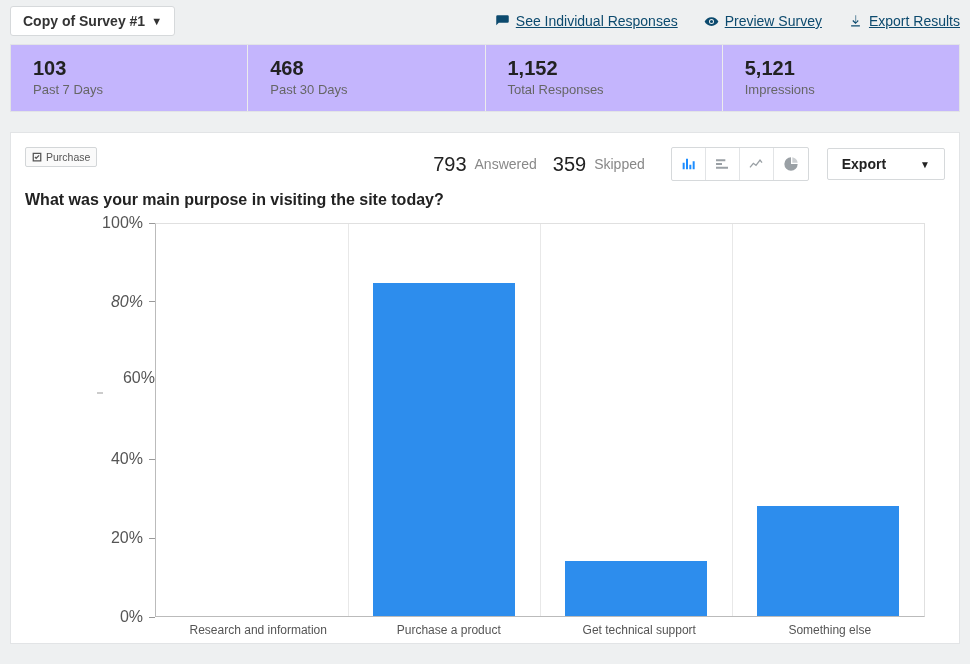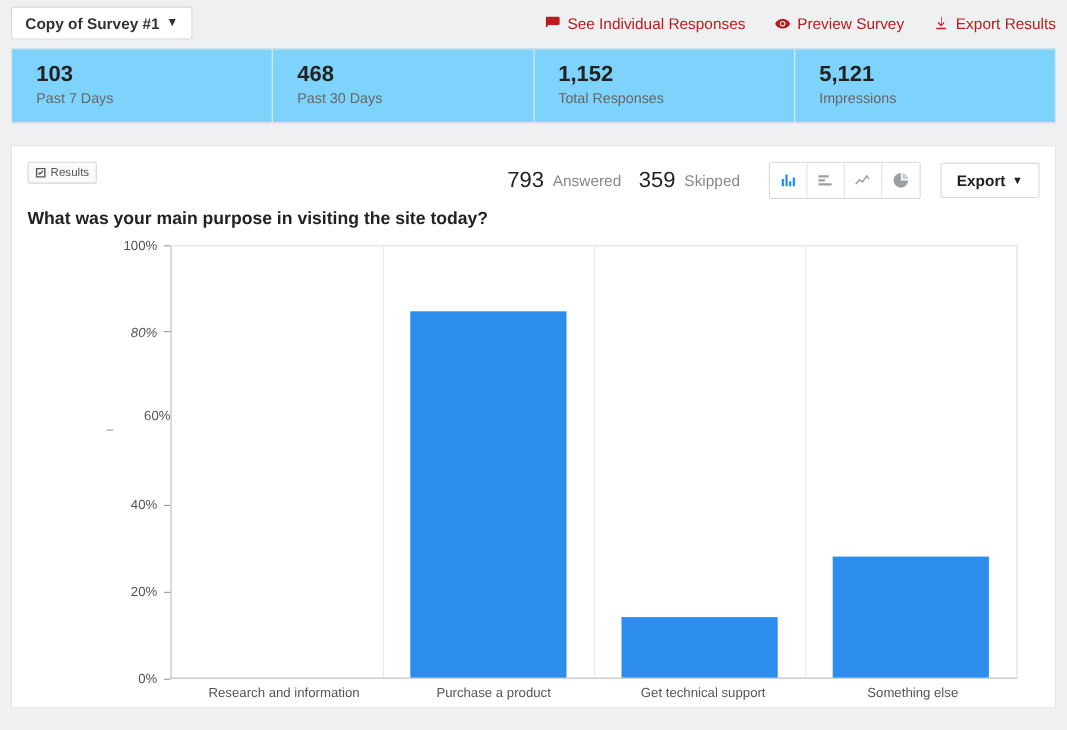"See Individual Responses" .header-link { color: #b91c1c -> #0c4a6e; text-decoration: none -> underline }
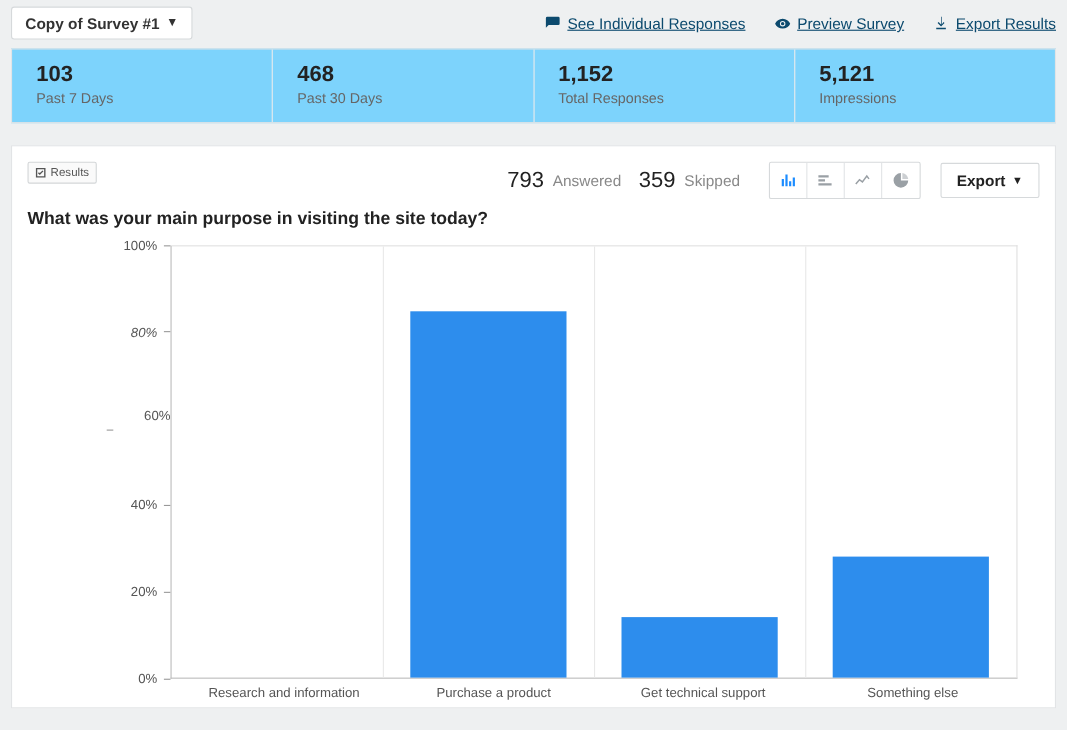"103" .stats-row { background: #7dd3fc -> #c4b5fd }
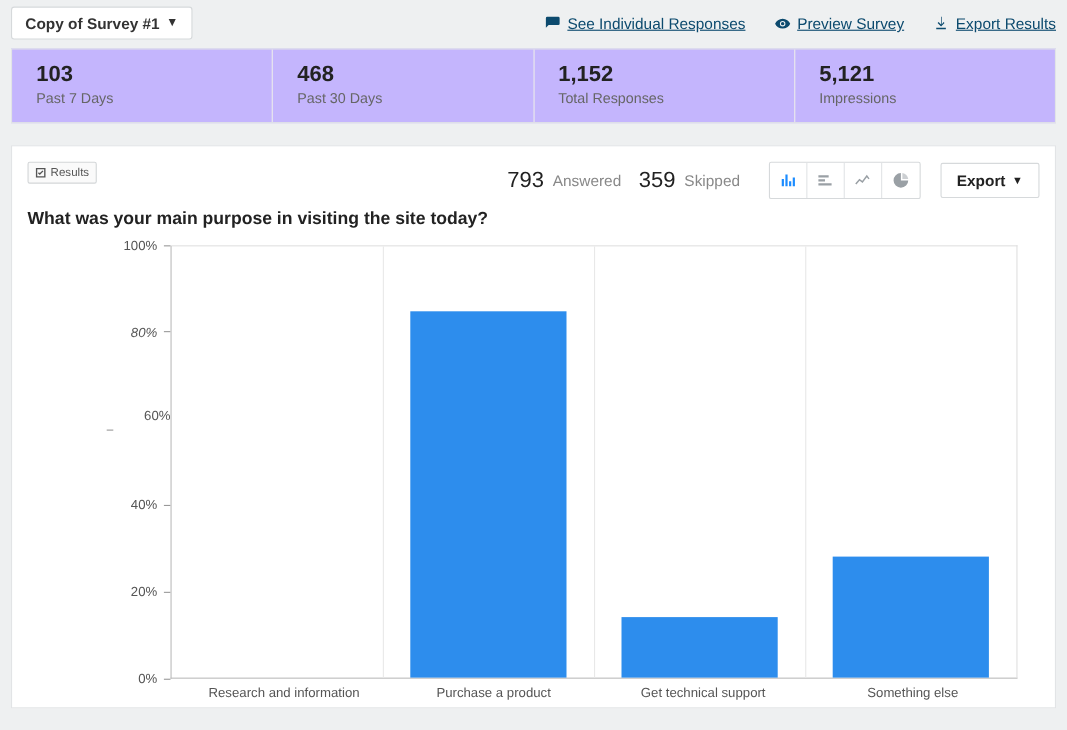"Results" span { text: Results -> Purchase }
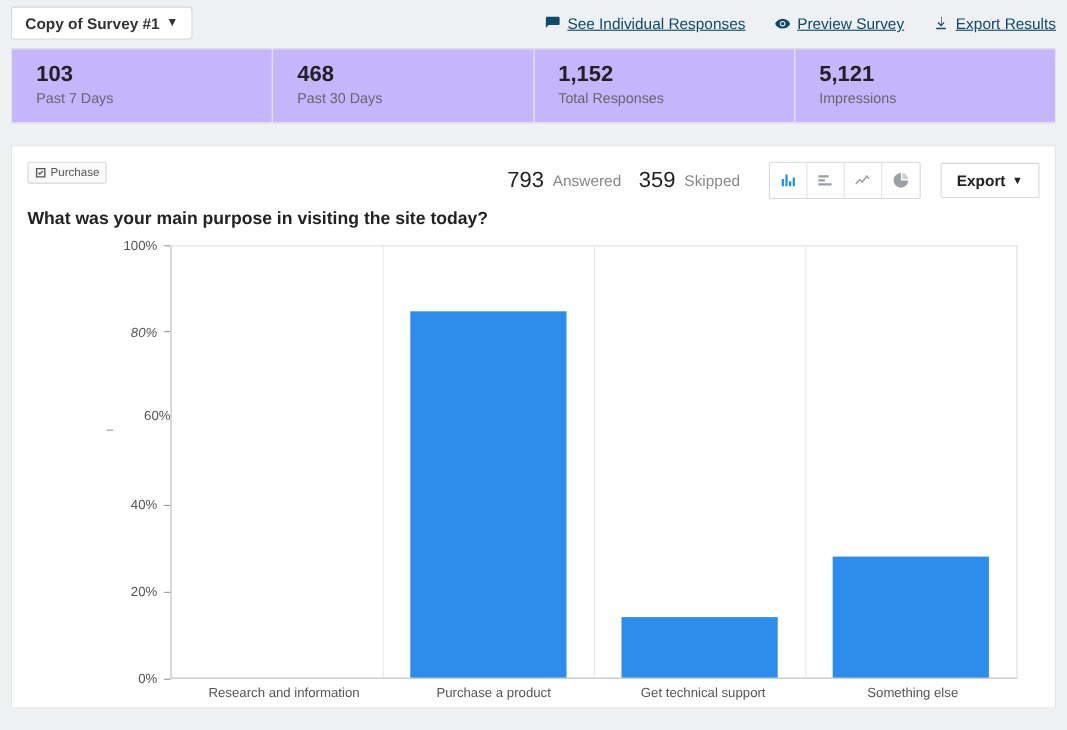"Export" .export-btn { gap: none -> 28px }
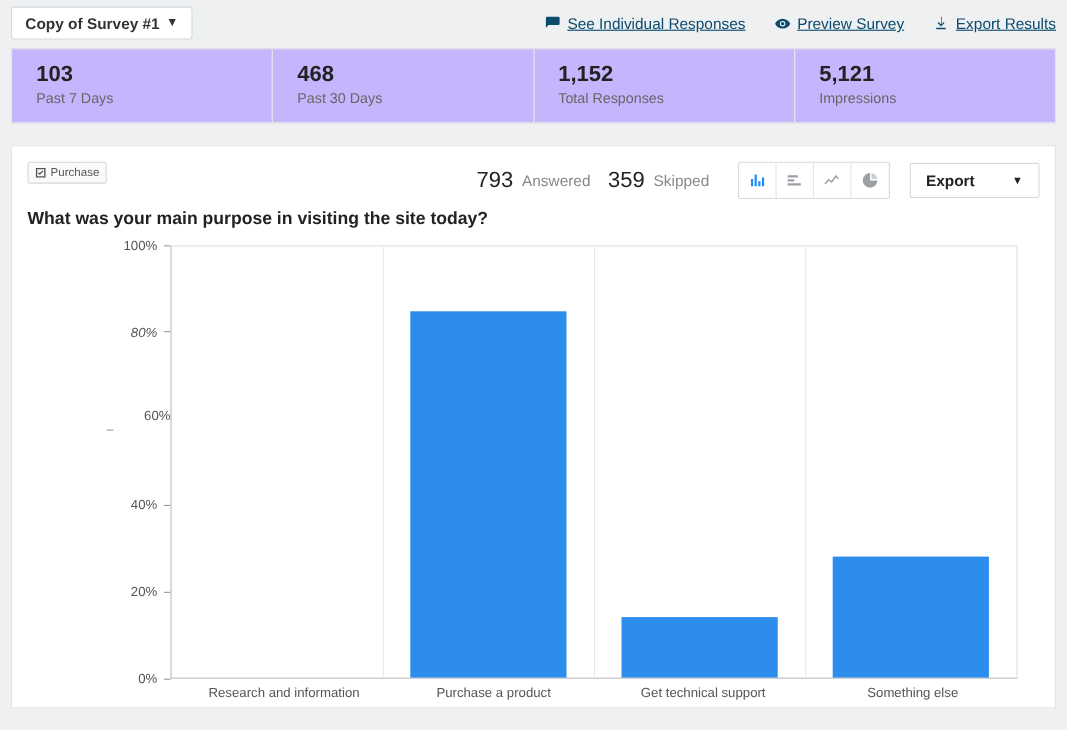"100%" .y-tick .lbl { font-size: 12px -> 16px }
